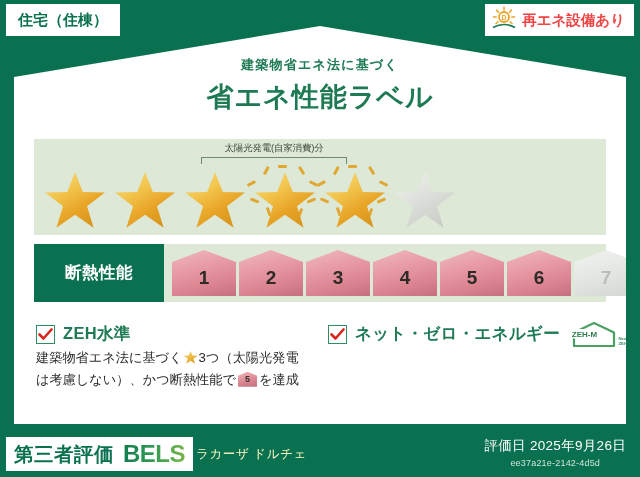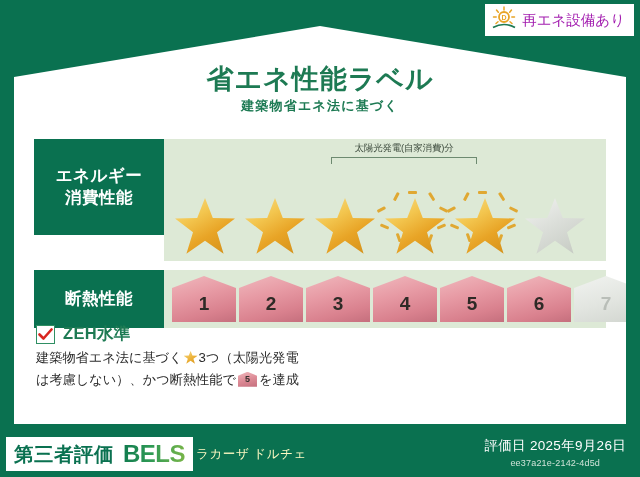"住宅（住棟）" div { html: none -> <div> <span>住宅（住棟）</span> </div> }
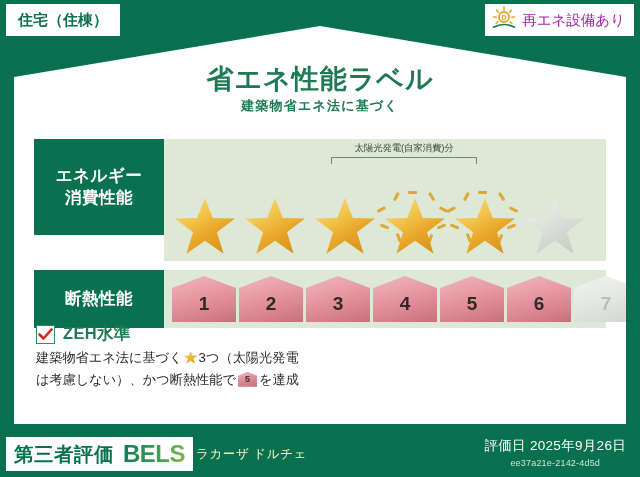"再エネ設備あり" #renew-badge .badge-label { color: #a21caf -> #ef4444; font-weight: normal -> bold }
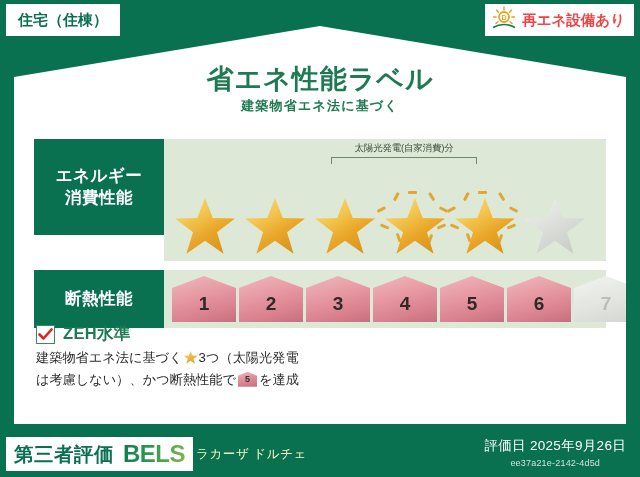"省エネ性能ラベル" div { order: before "建築物省エネ法に基づく" -> after "建築物省エネ法に基づく" }
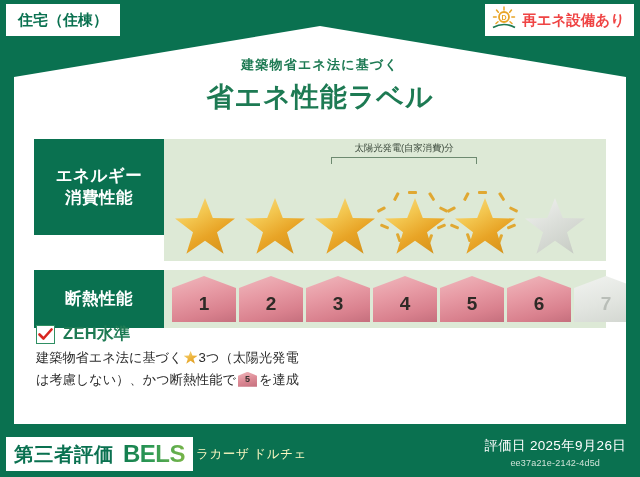"太陽光発電(自家消費)分" #row-energy .row-panel { height: 122px -> 96px }
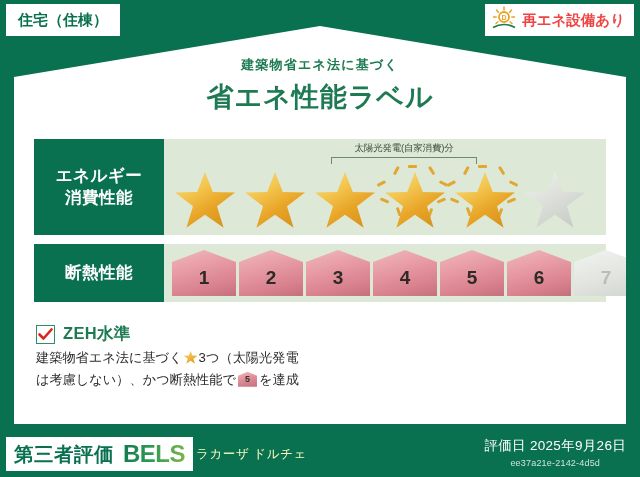"エネルギー" div.row-label { html: <div> <span>エネルギー</span> <span>消費性能</span> </div> -> none }
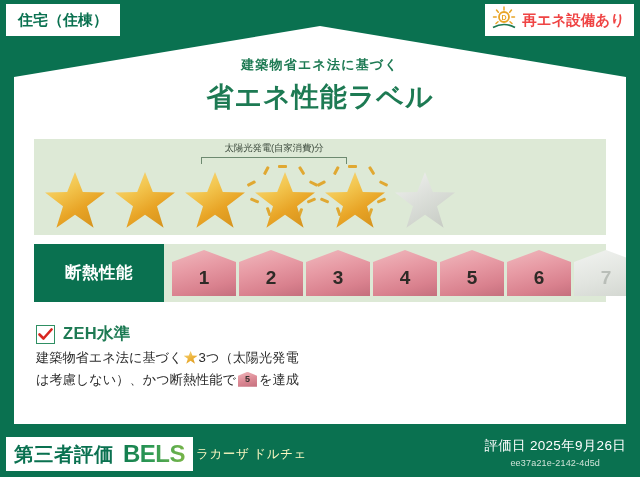"ネット・ゼロ・エネルギー" div.crit-head { html: none -> <div> <span> <svg> <path></path> </svg> </span> <span>ネット・ゼロ・エネルギー</span> <span> <svg> <path></path> <rect></rect> <text>ZEH-M</text> </svg> <span> <span>Nearly</span><br> <span>ZEH-M</span> </span> </span> </div> }
